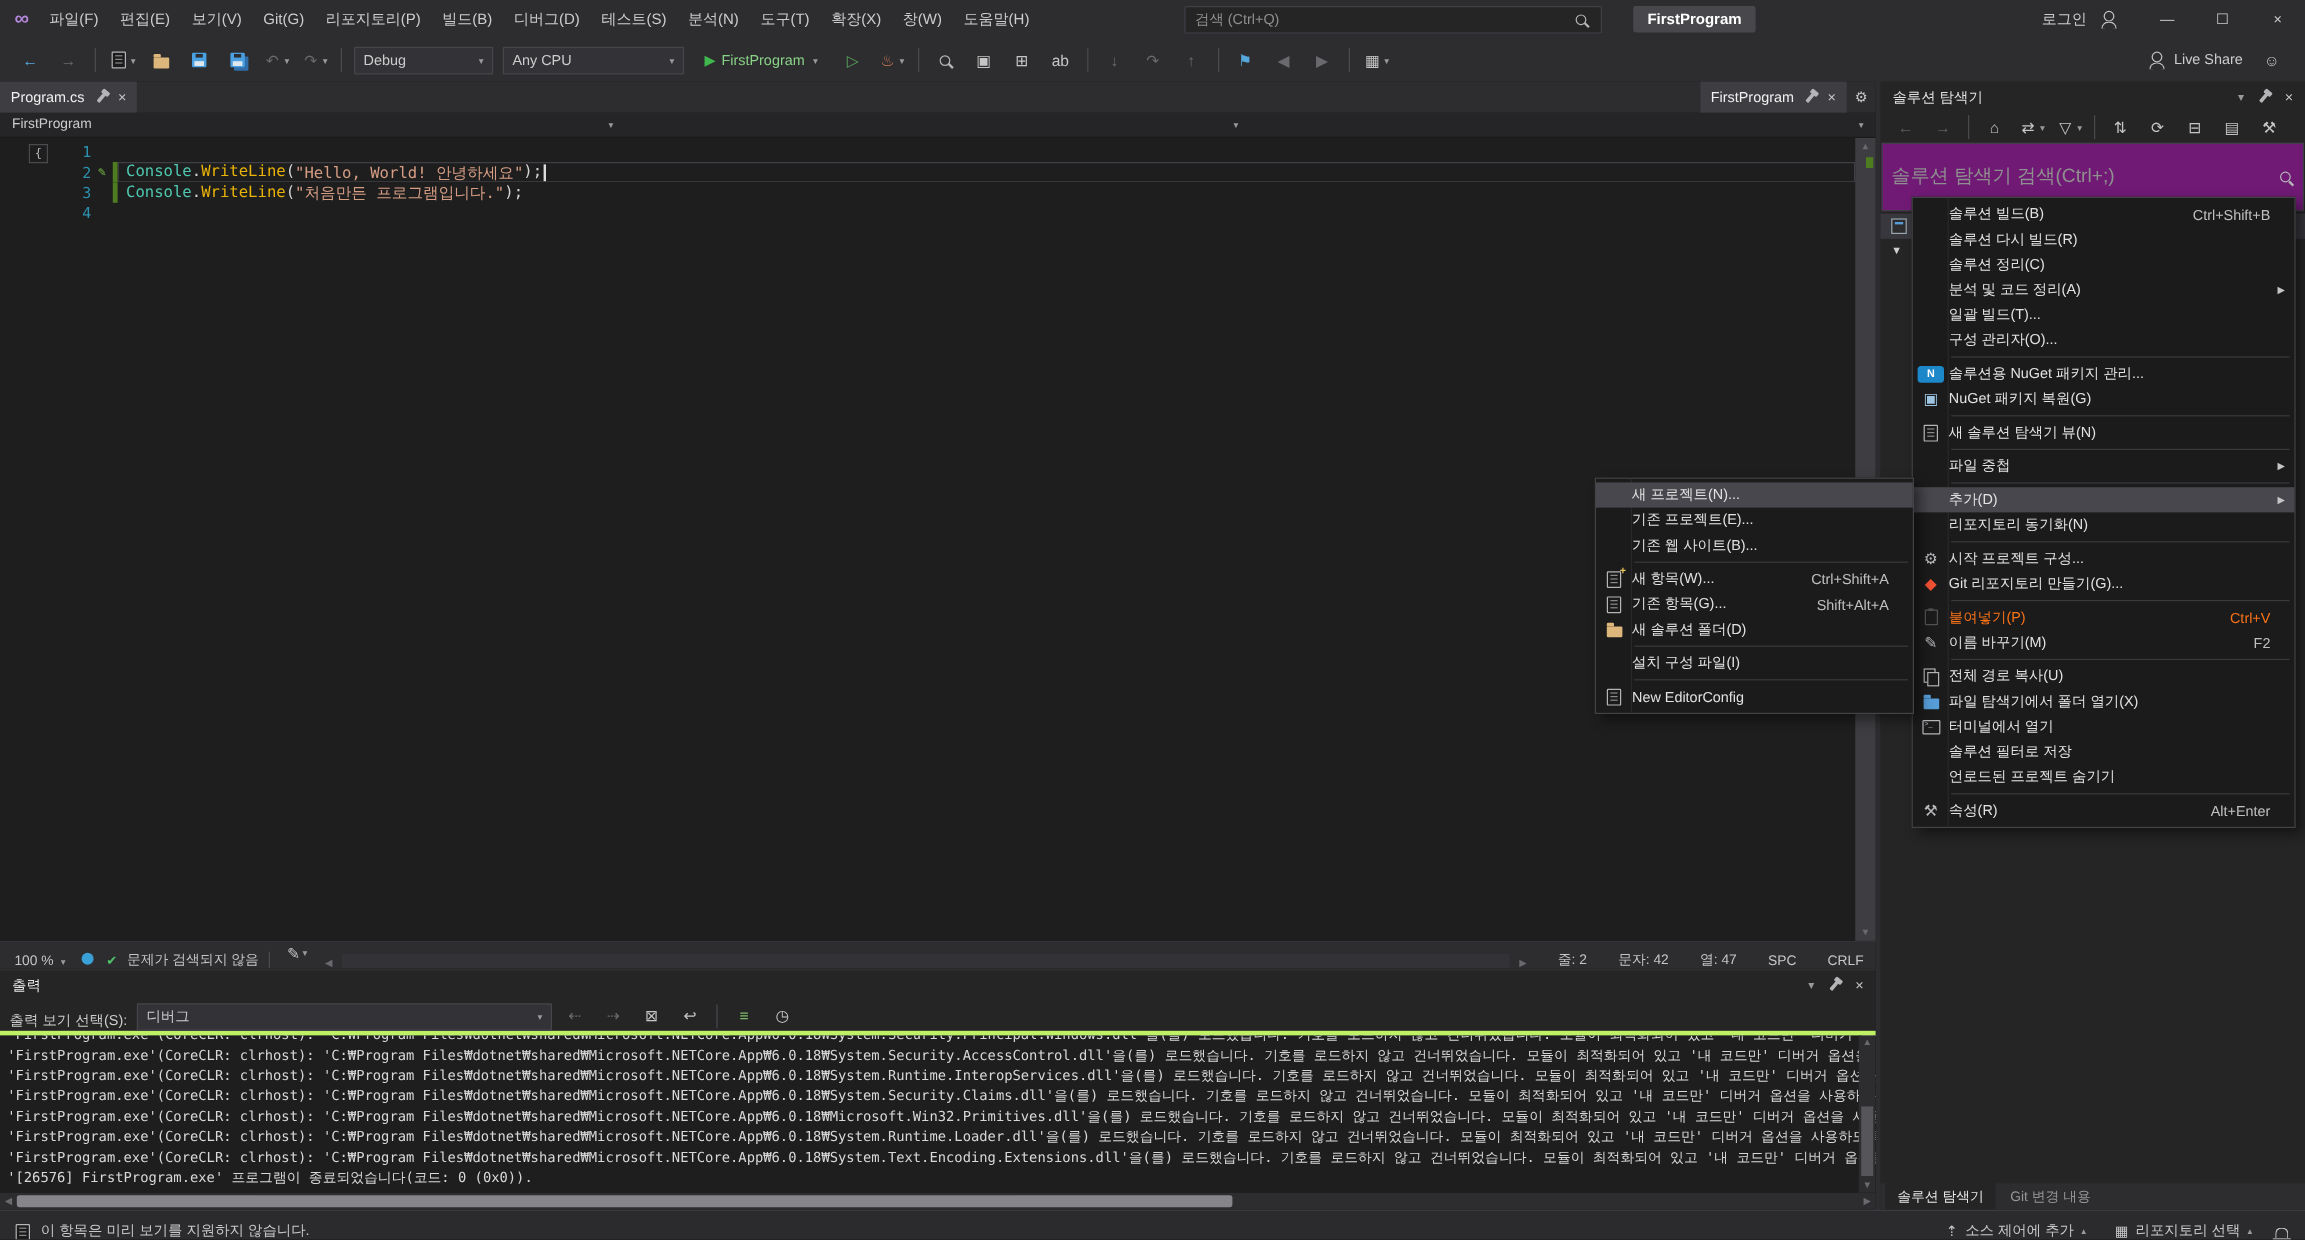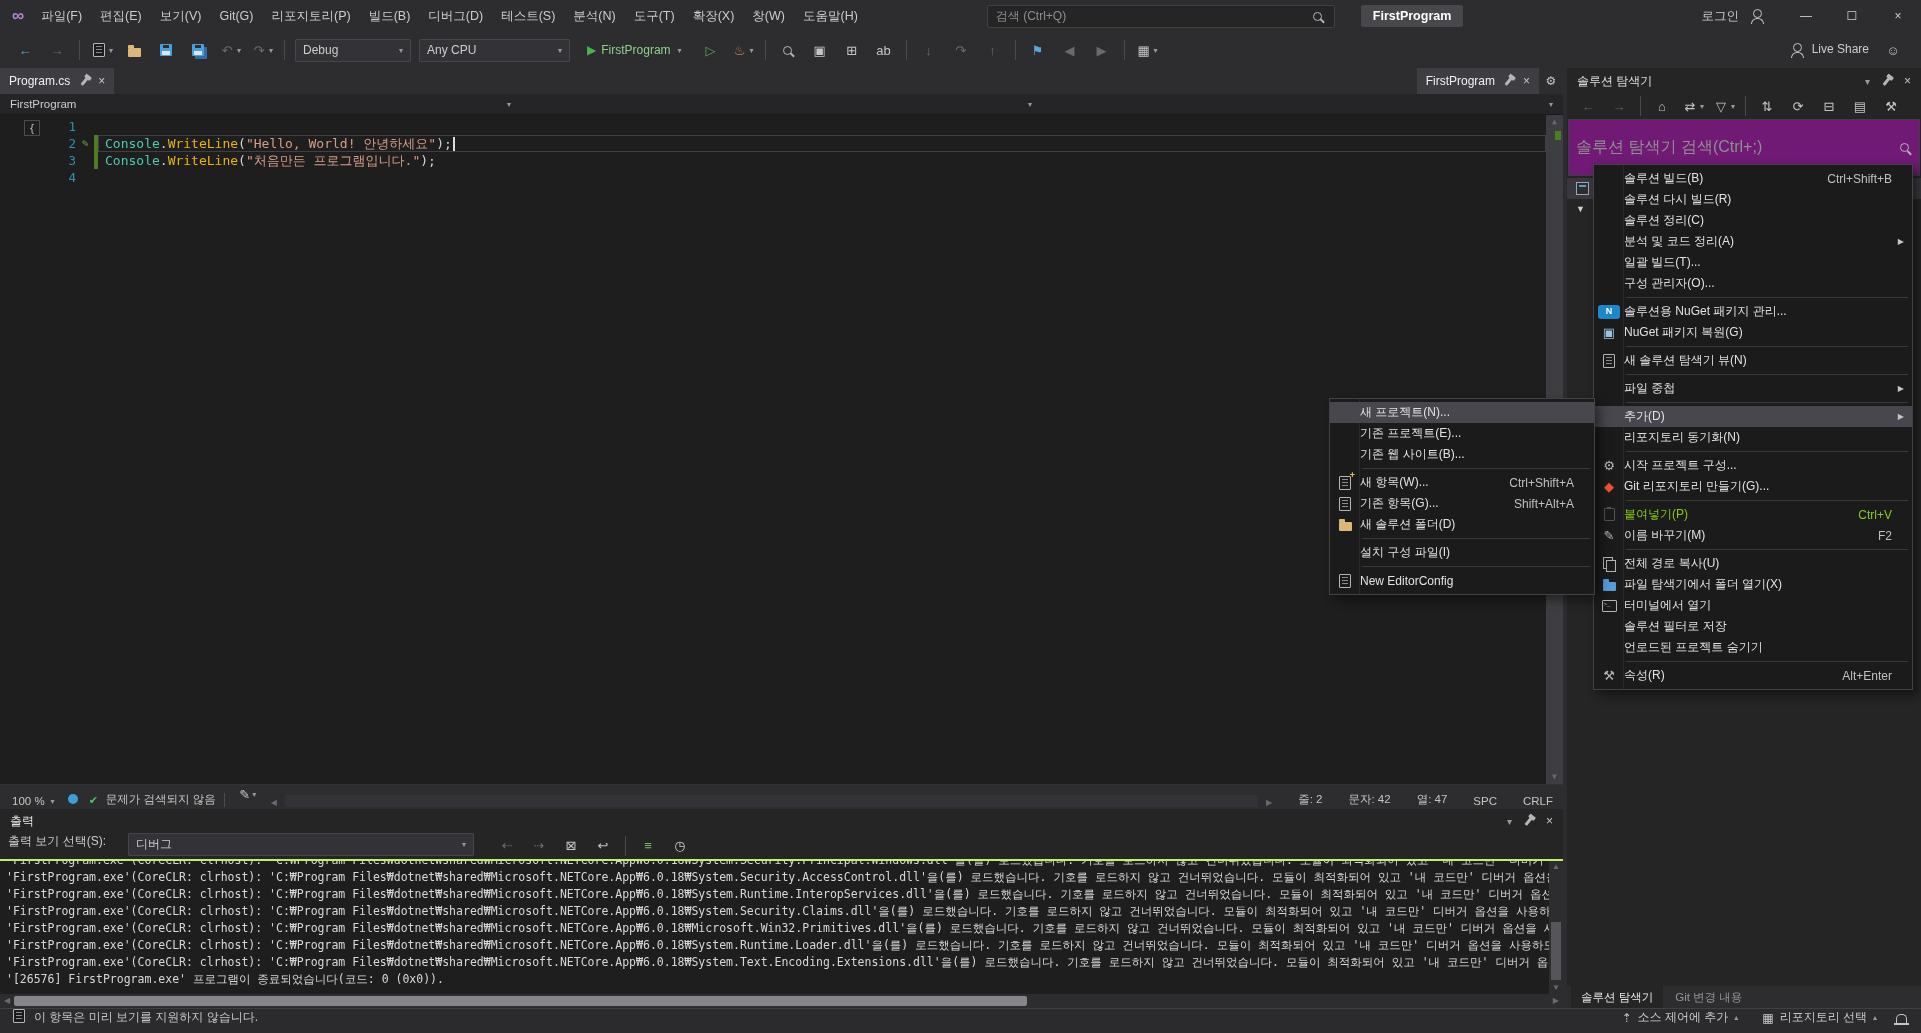"붙여넣기(P)" .cm-item.off .cm-label,.cm-item.off .cm-short { color: #84cc16 -> #f97316 }
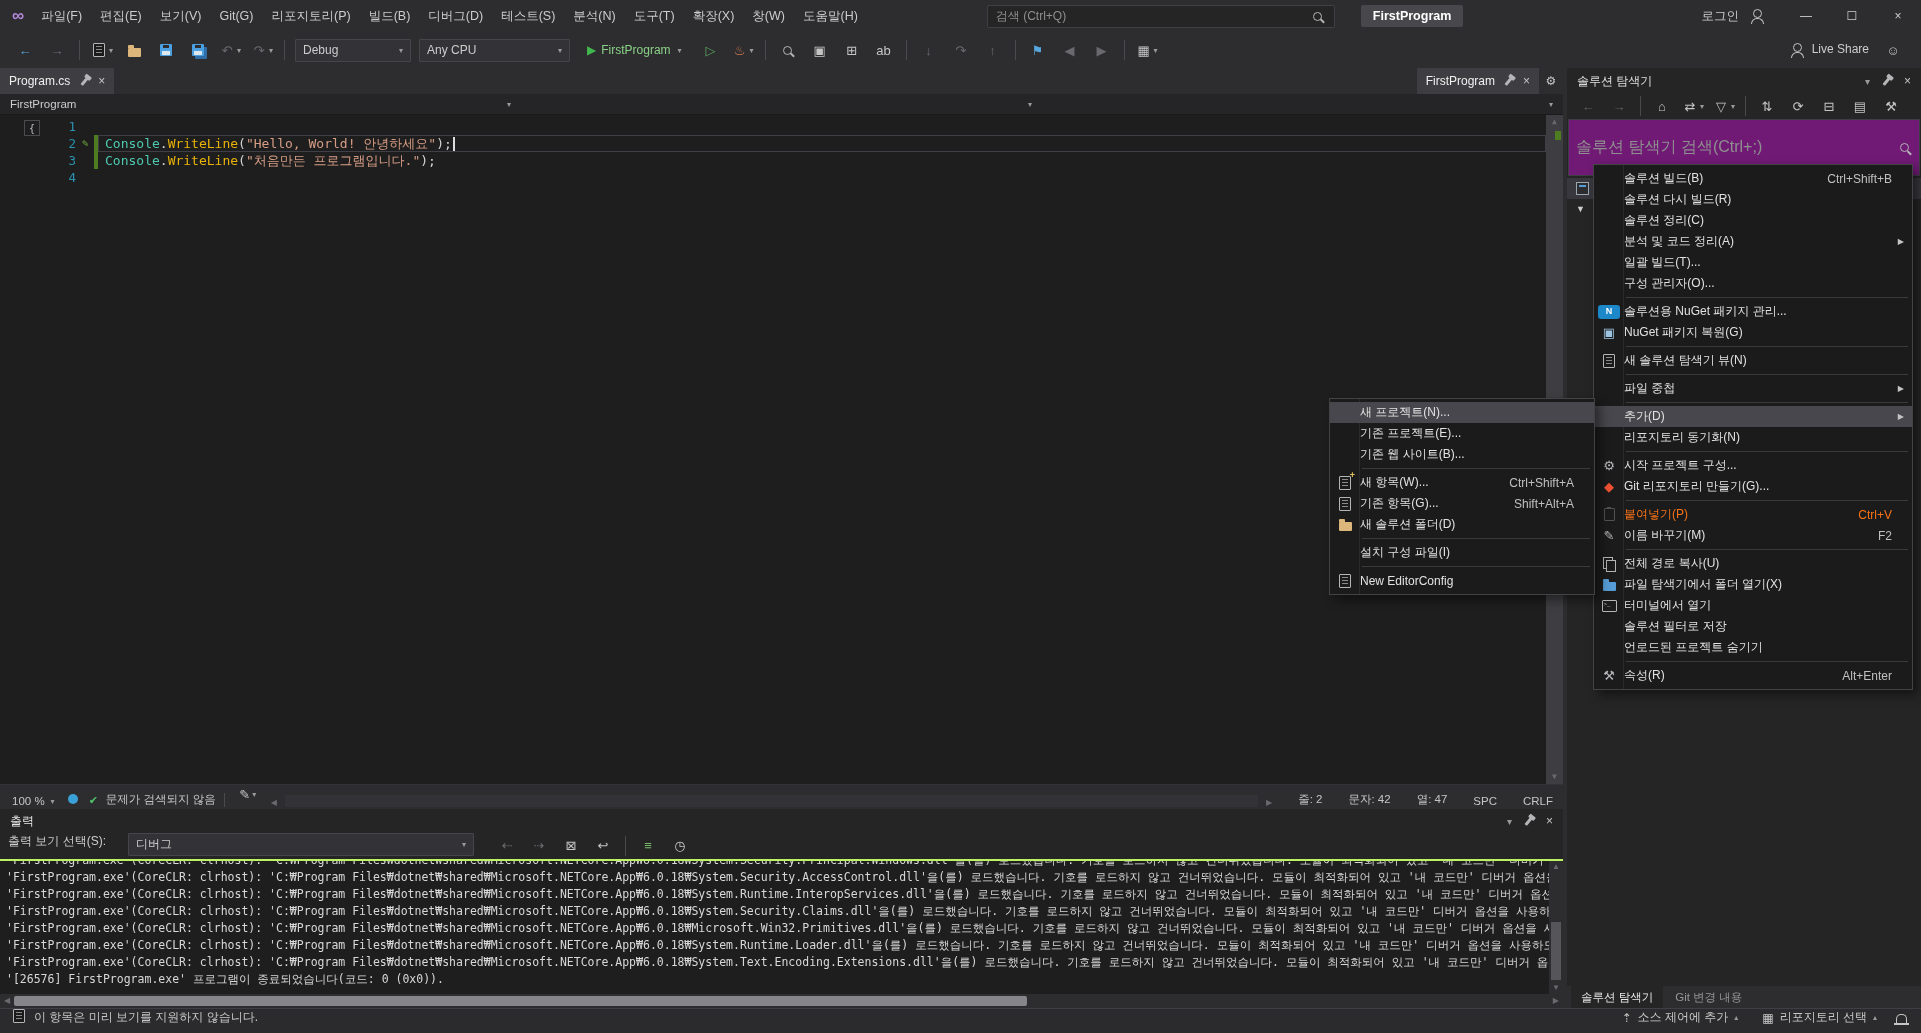"출력 보기 선택(S):" .out-toolbar { align-items: flex-start -> flex-end; border-bottom: 2px solid #bef264 -> 4px solid #bef264; gap: 15px -> 1px }
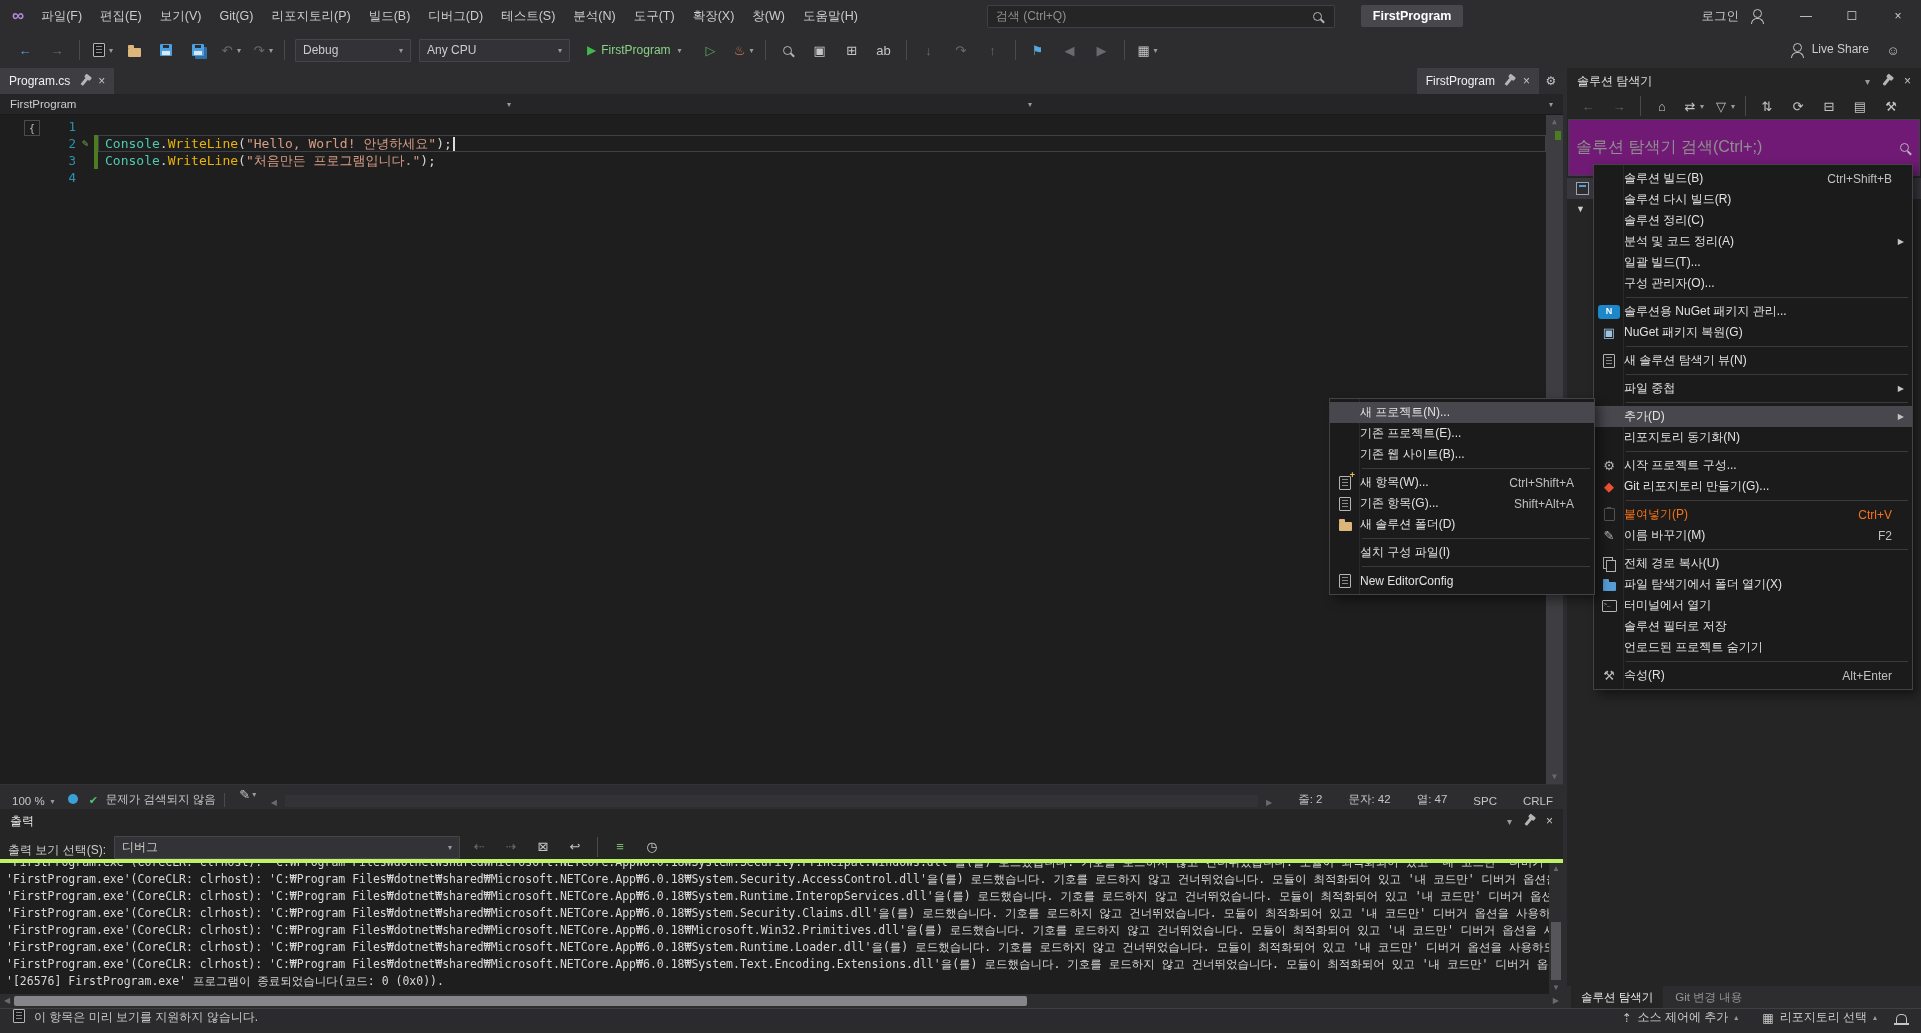"이 항목은 미리 보기를 지원하지" .statusbar { align-items: flex-start -> flex-end }
